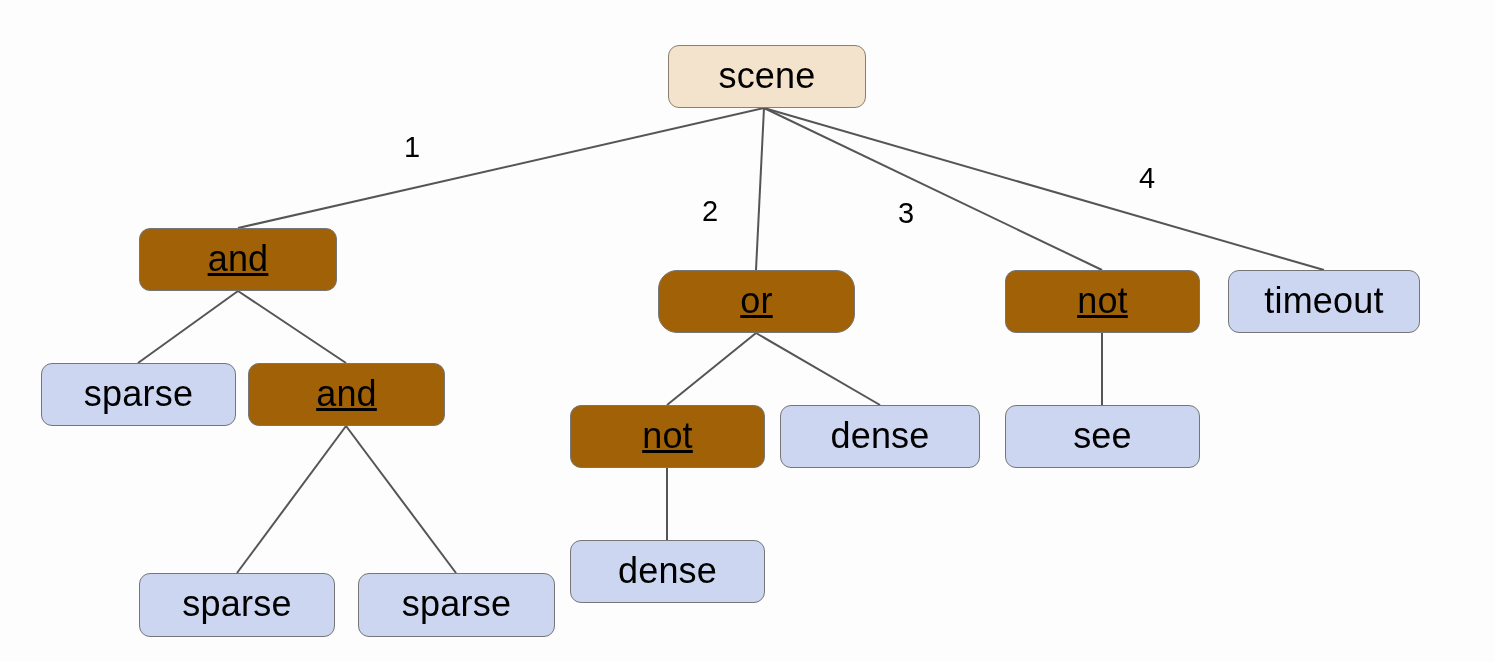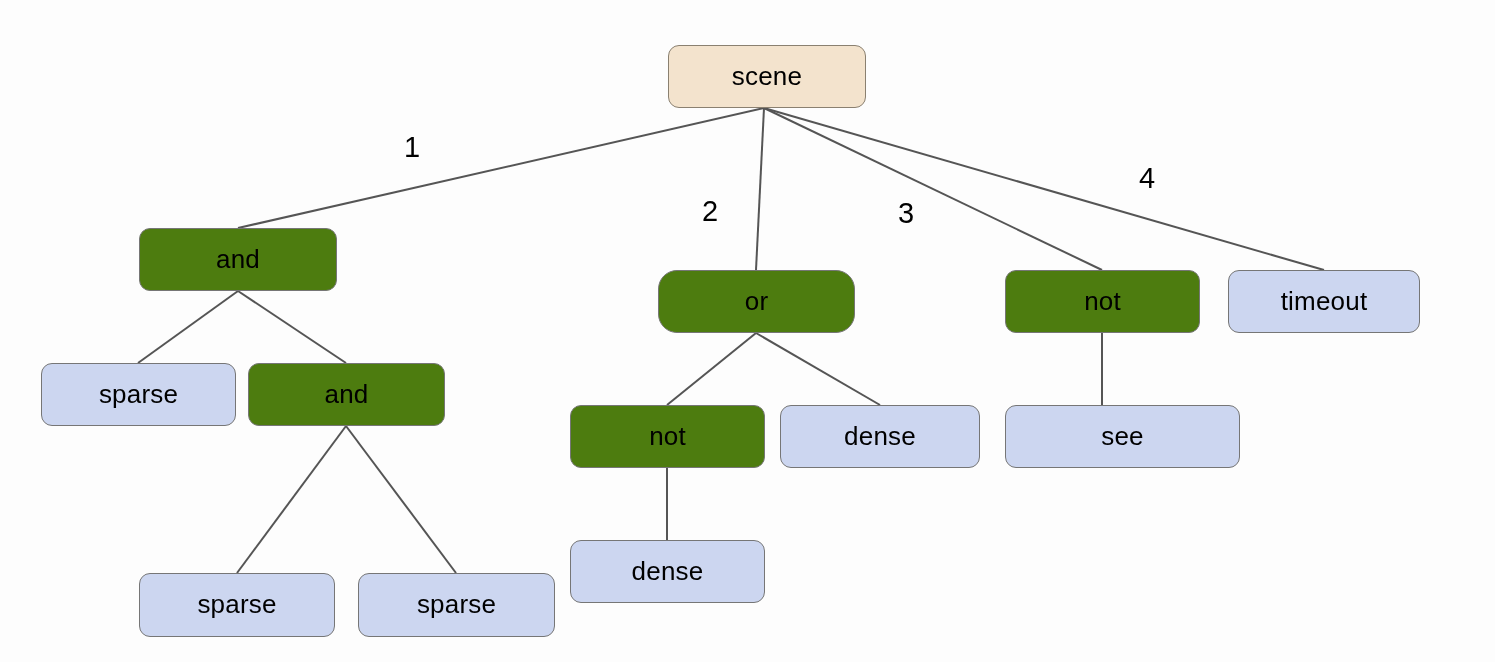"scene" .node { font-size: 26px -> 36px }
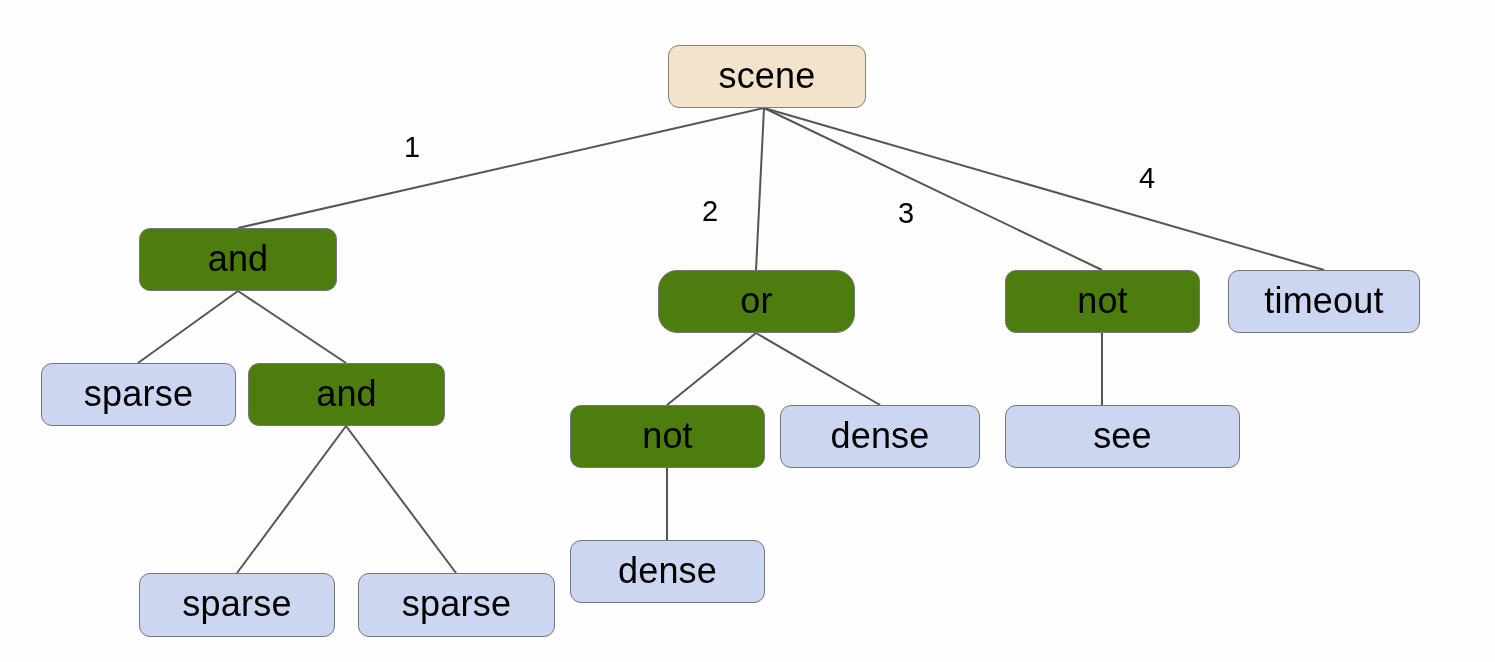"and" .node-op { background: #4d7c0f -> #a16207; text-decoration: none -> underline }
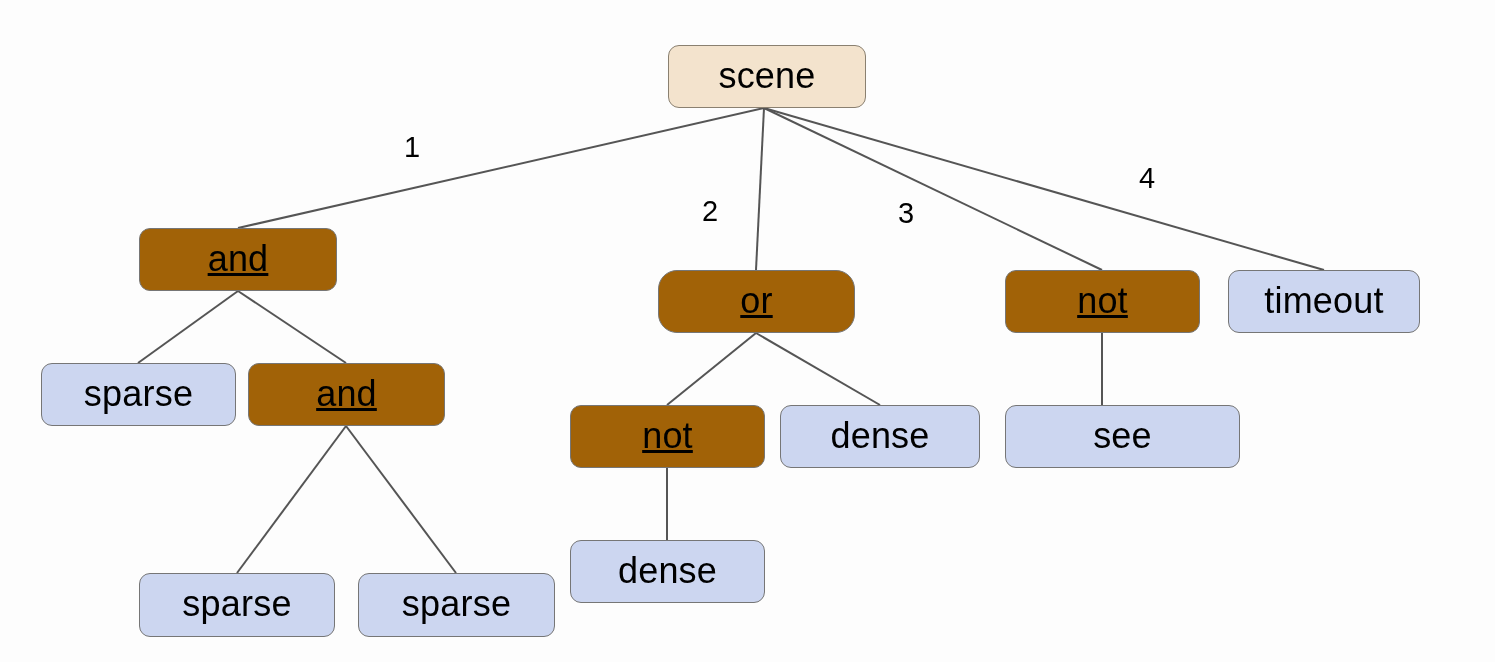"see" div.node { width: 235px -> 195px }
